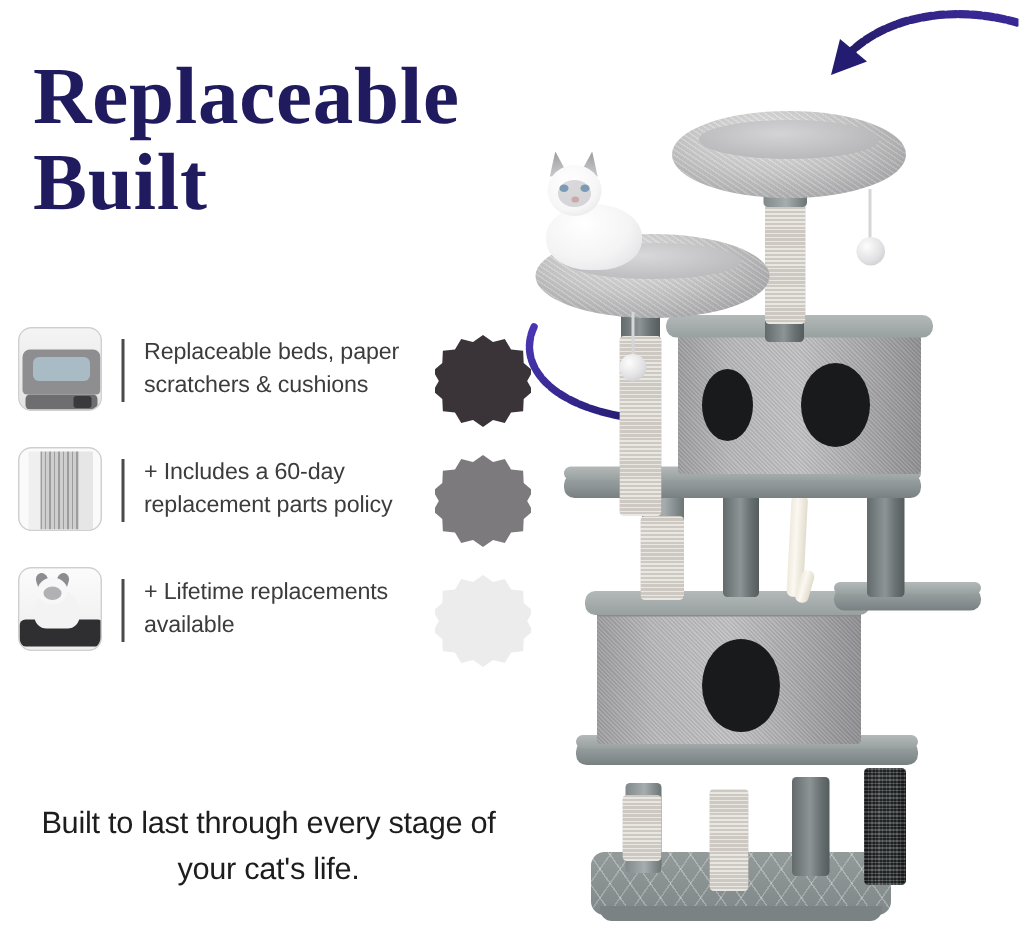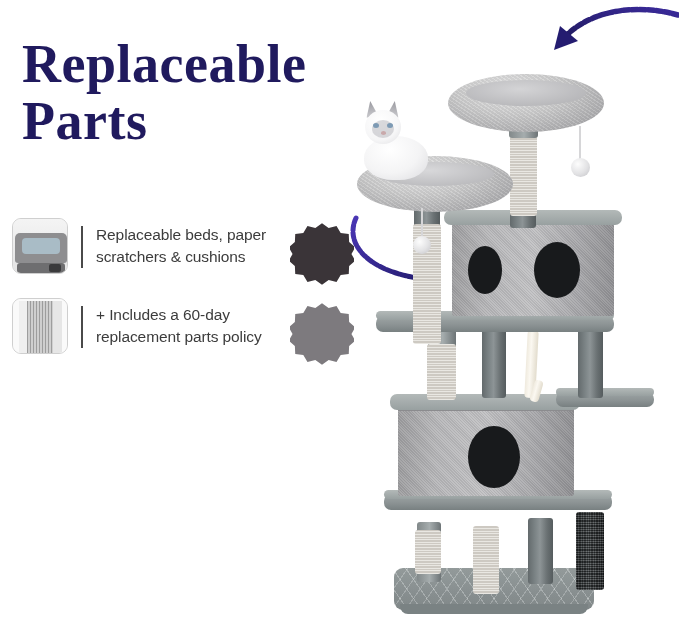"Replaceable" div.headline { text: Parts -> Built }
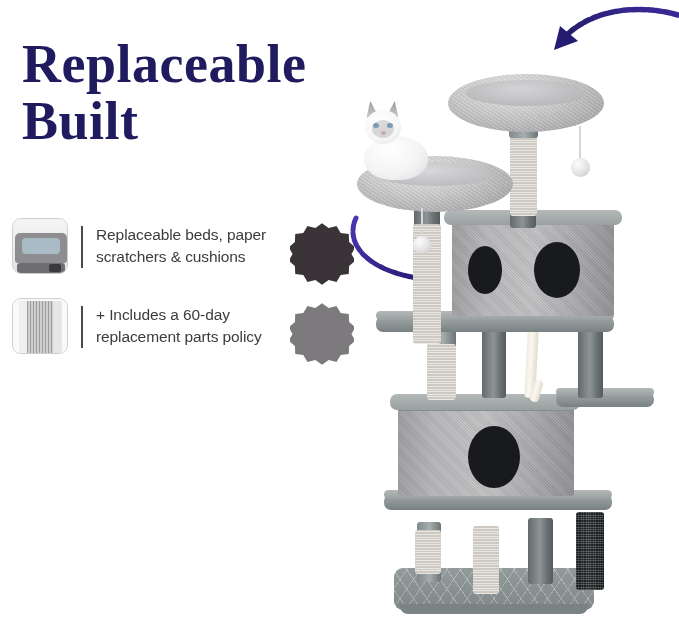"+ Lifetime replacements available" div.feature { html: none -> <div> <div> <div> <div></div> <div></div> <div></div> <div></div> <div></div> <div></div> <div></div> </div> </div> <div></div> <div>+ Lifetime replacements available</div> <div> <svg> <path></path> </svg> </div> </div> }
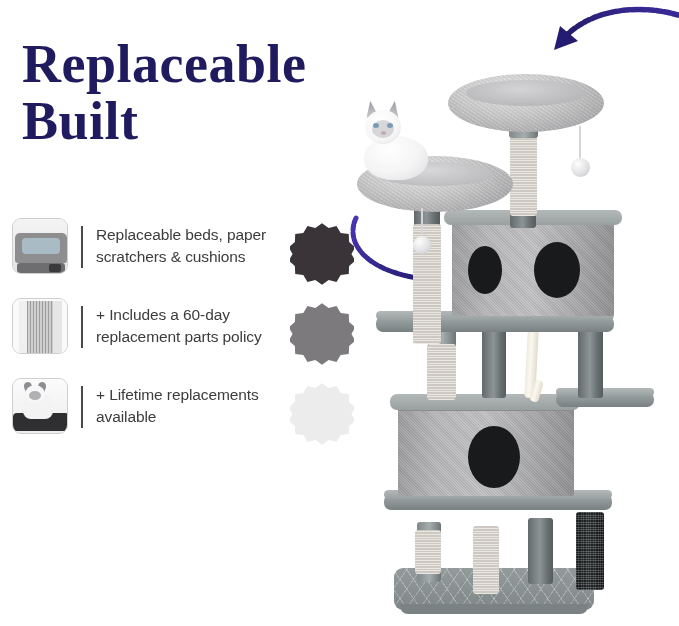"Built to last through every" div.tagline { html: none -> <div>Built to last through every stage of your cat's life.</div> }
